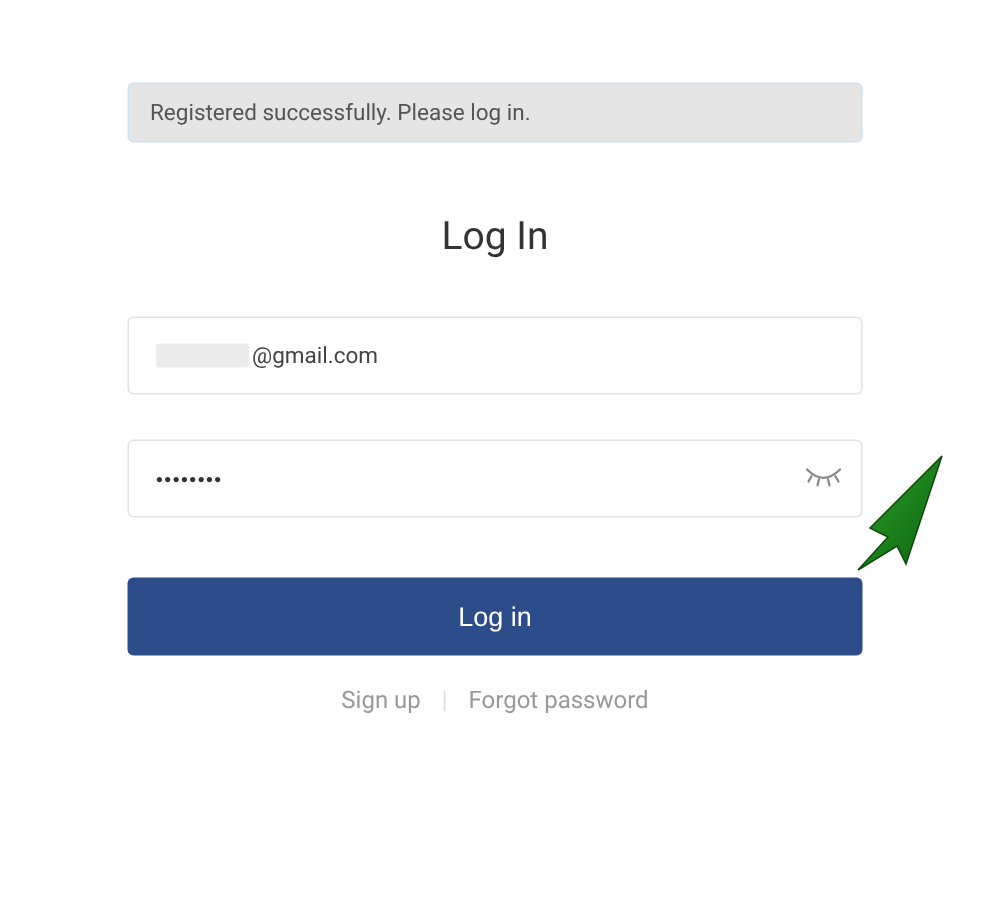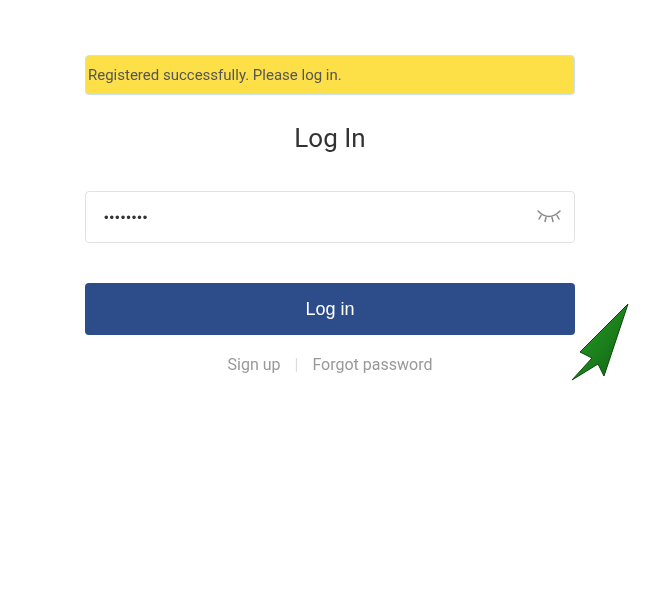"Registered successfully. Please log in." .alert { background: #fde047 -> #e5e5e5; margin-bottom: 28px -> 48px; padding: 10px 2px -> 10px 14px }
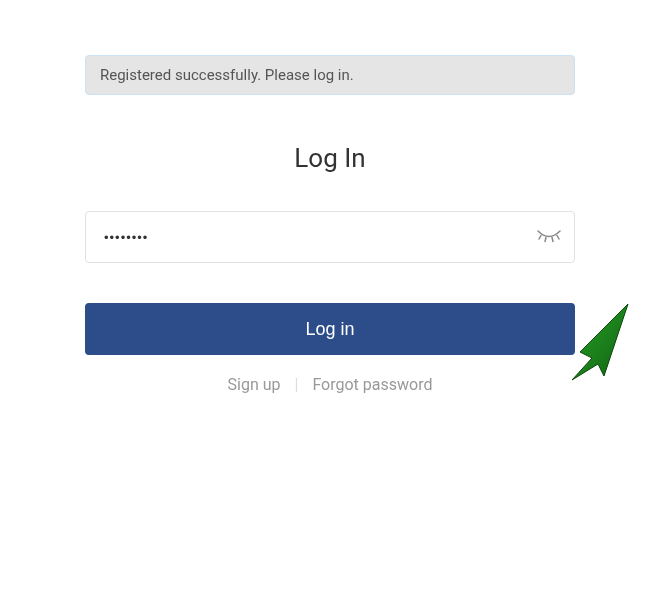"@gmail.com" div.field-wrap { html: none -> <div> <div> <span></span> <span>@gmail.com</span> </div> </div> }
